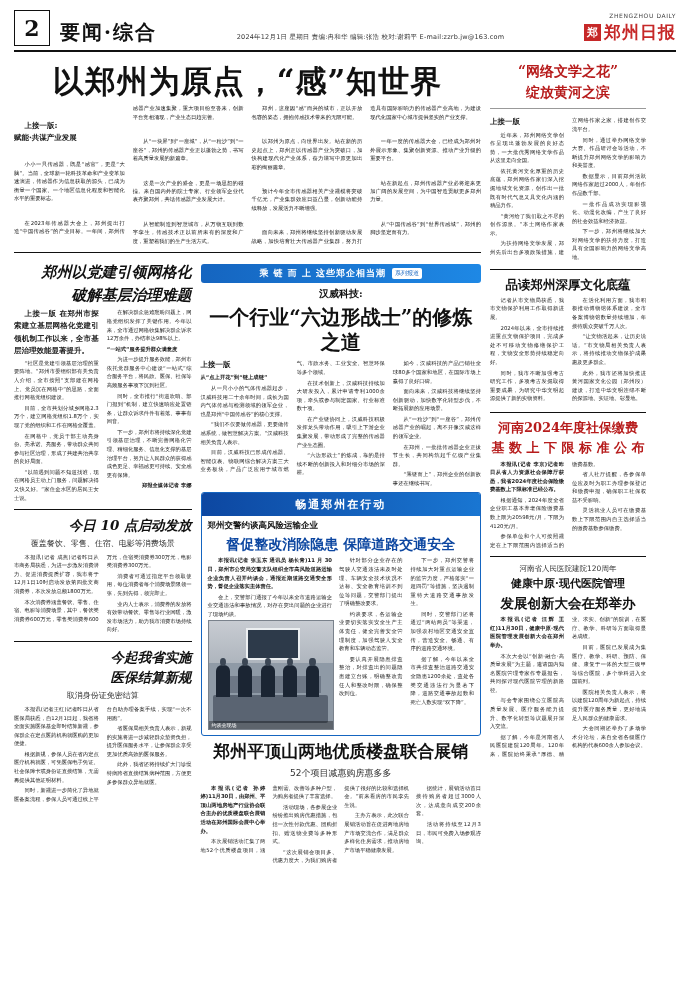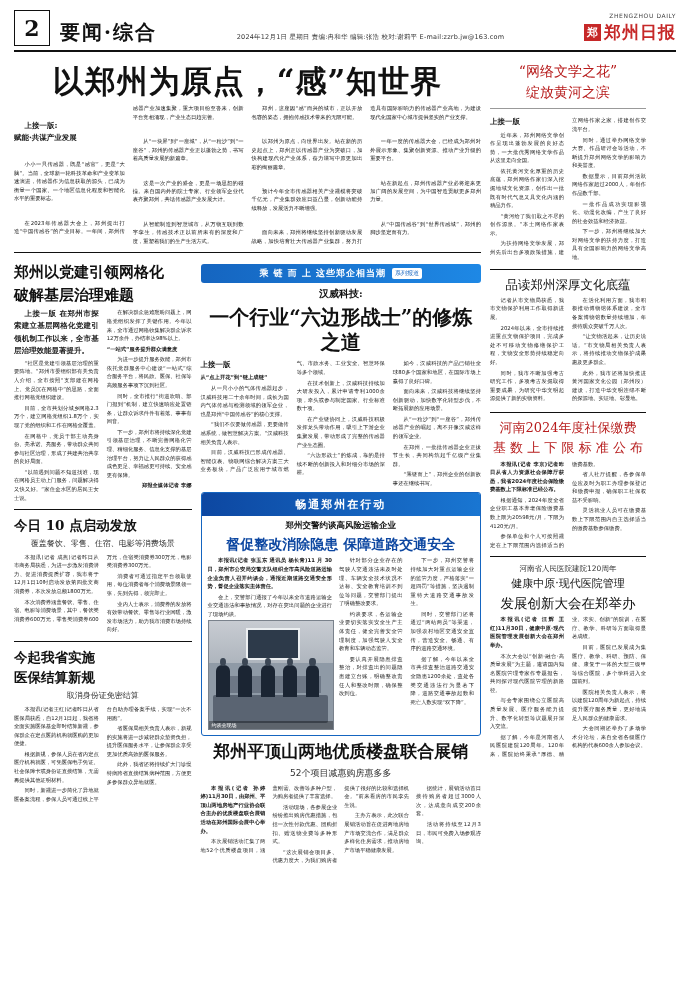"“网络文学之花”" .h-right { font-weight: normal -> bold }
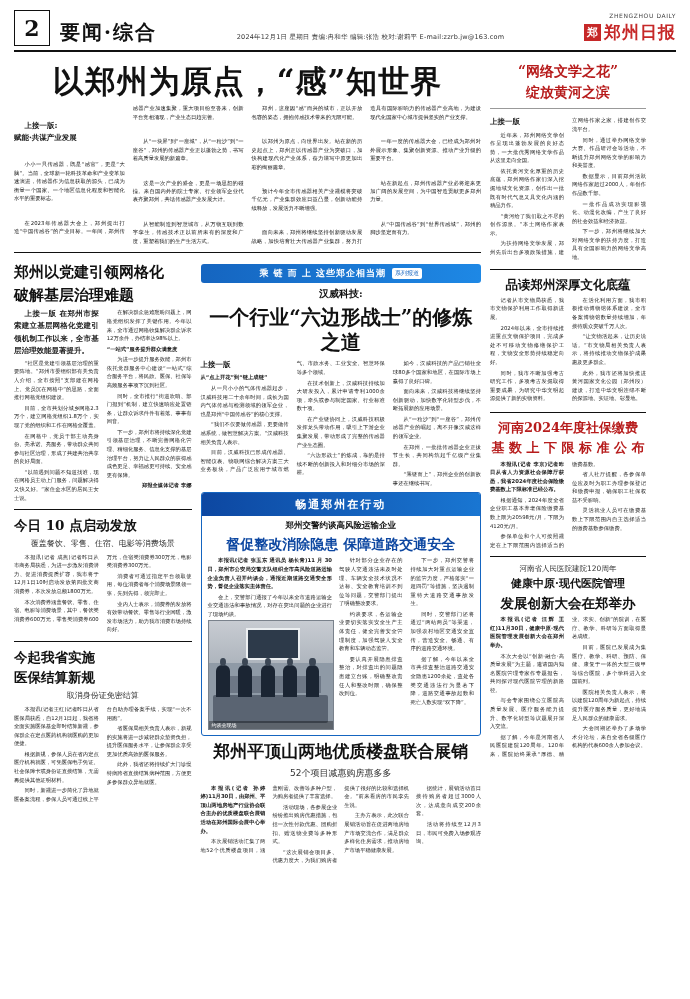"郑州以党建引领网格化" .h-left { font-style: none -> italic; text-align: left -> right }
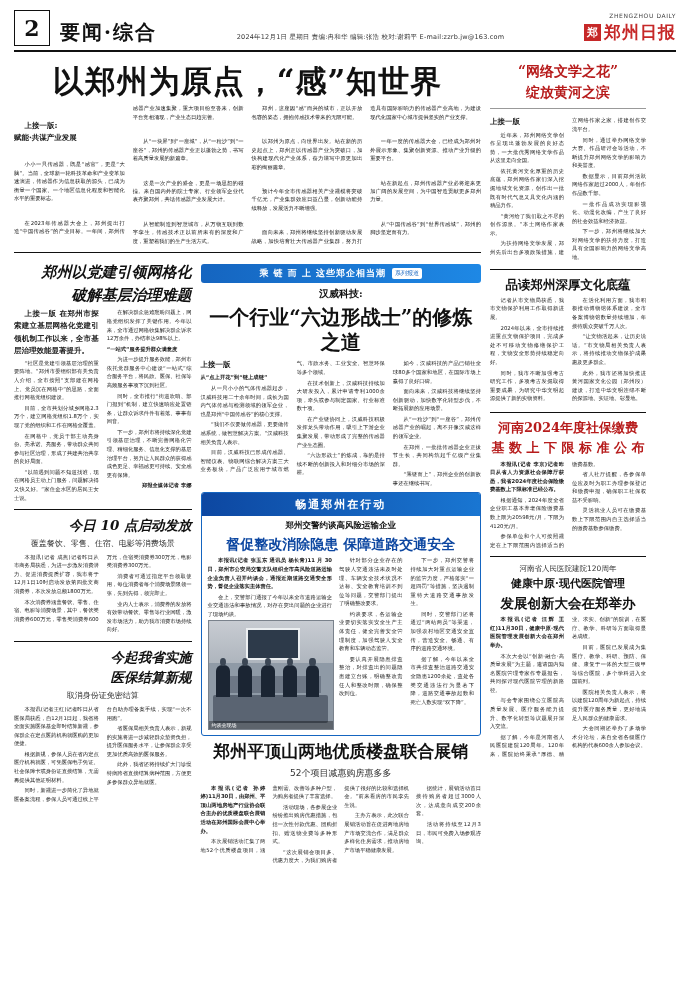"郑州交警约谈高风险运输企业" .h-box-sub { text-align: center -> left }
